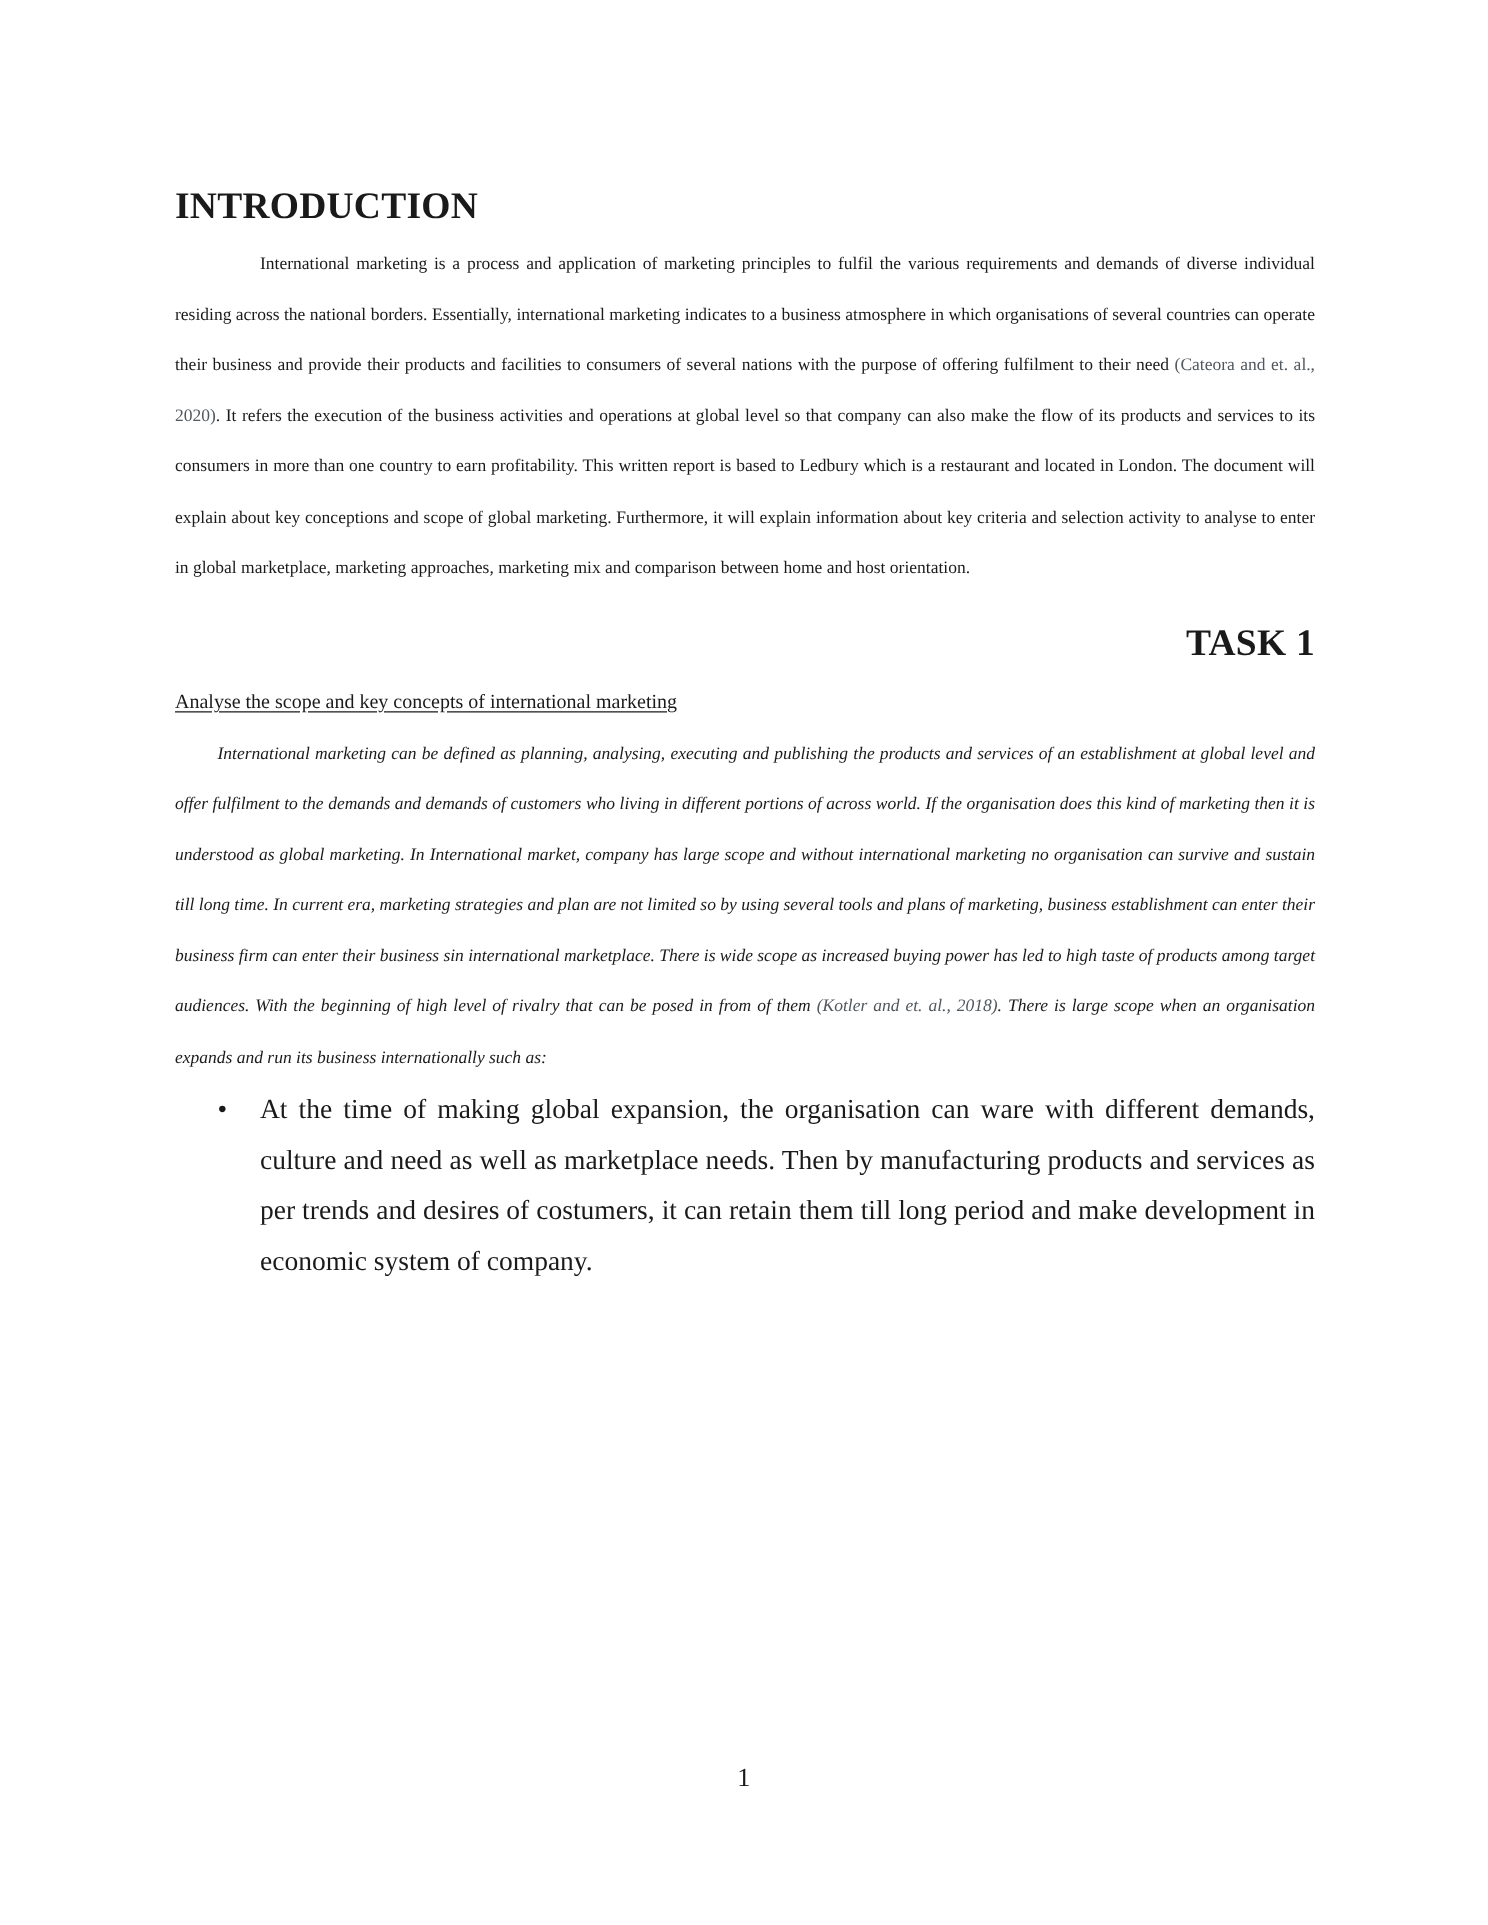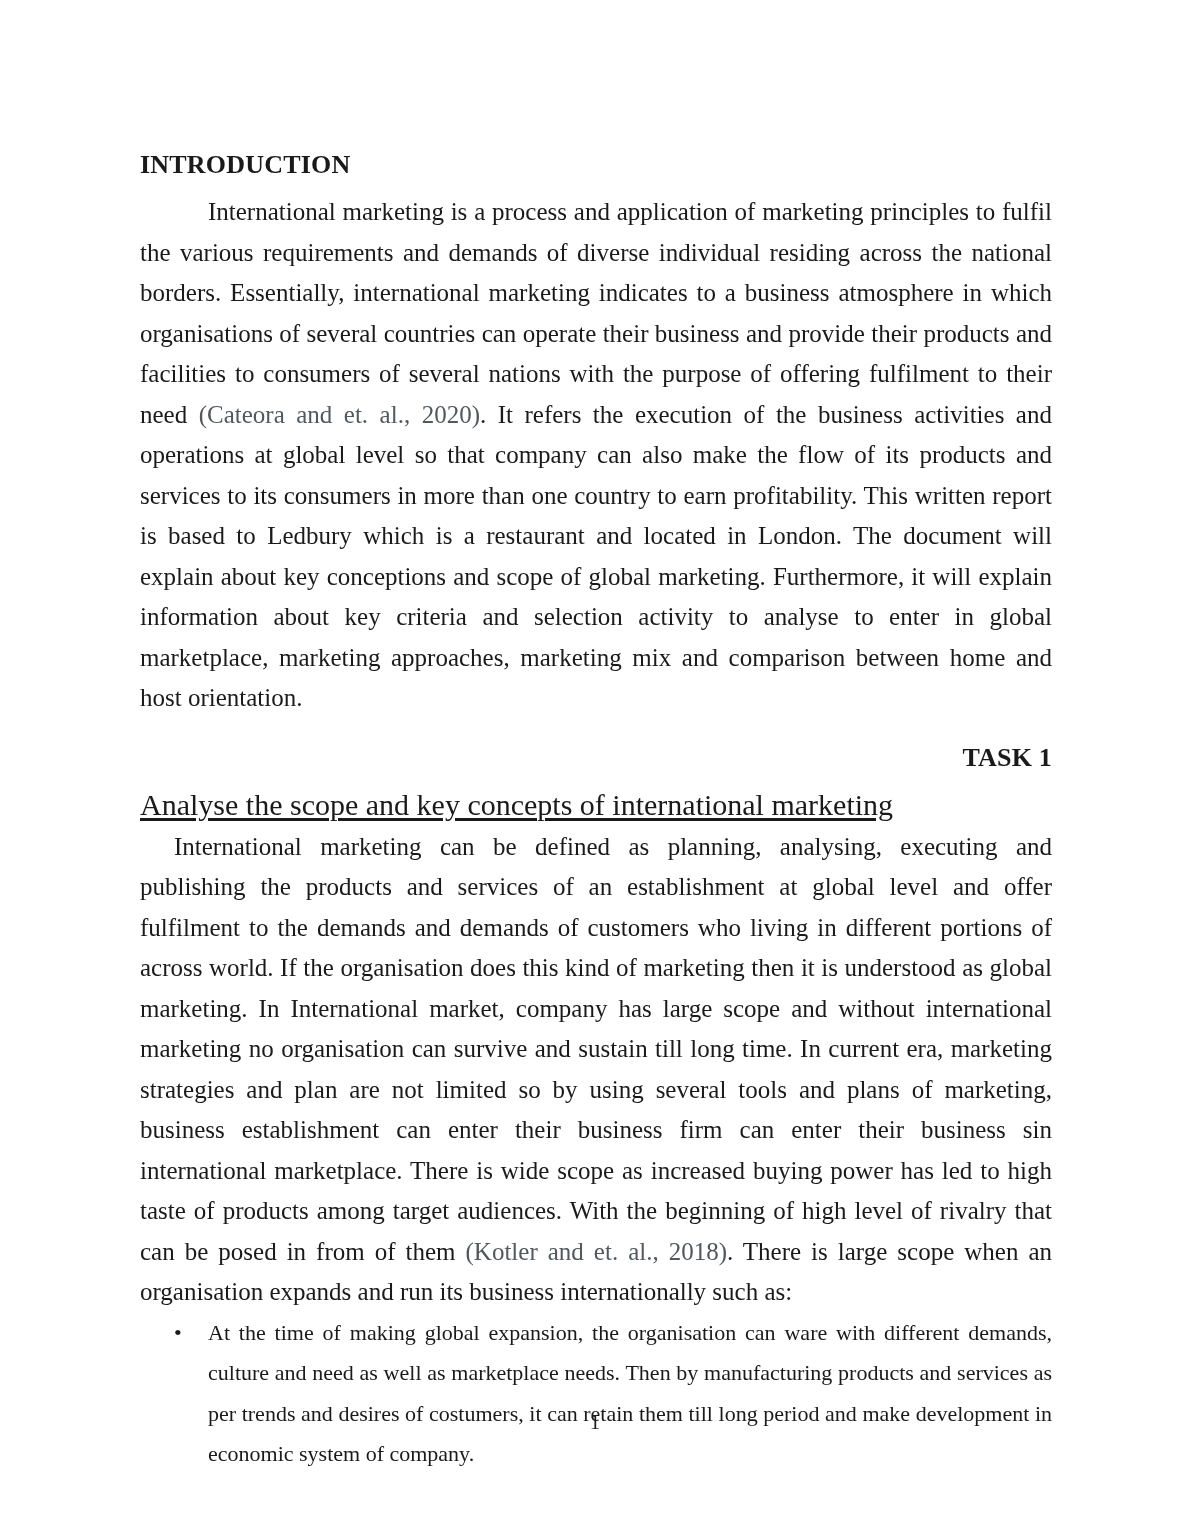"INTRODUCTION" .doc-heading { font-size: 26px -> 30px }
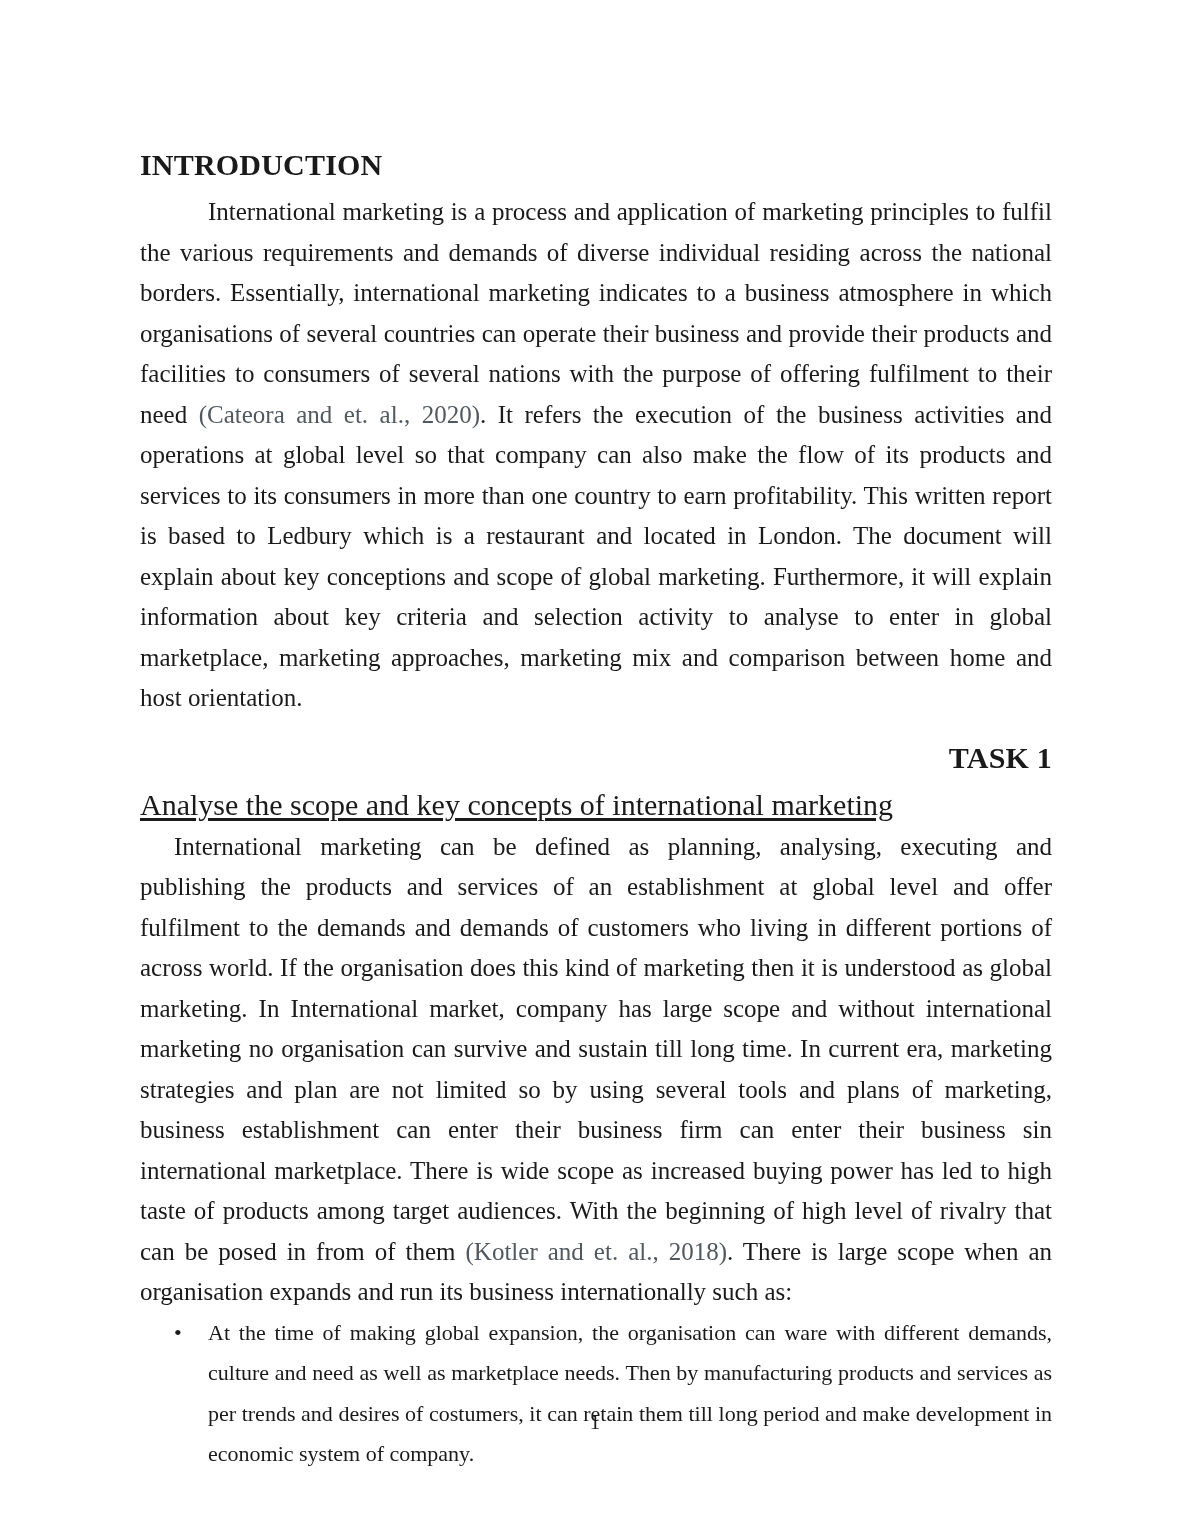"International marketing is a process" .para { font-size: 25px -> 14px }
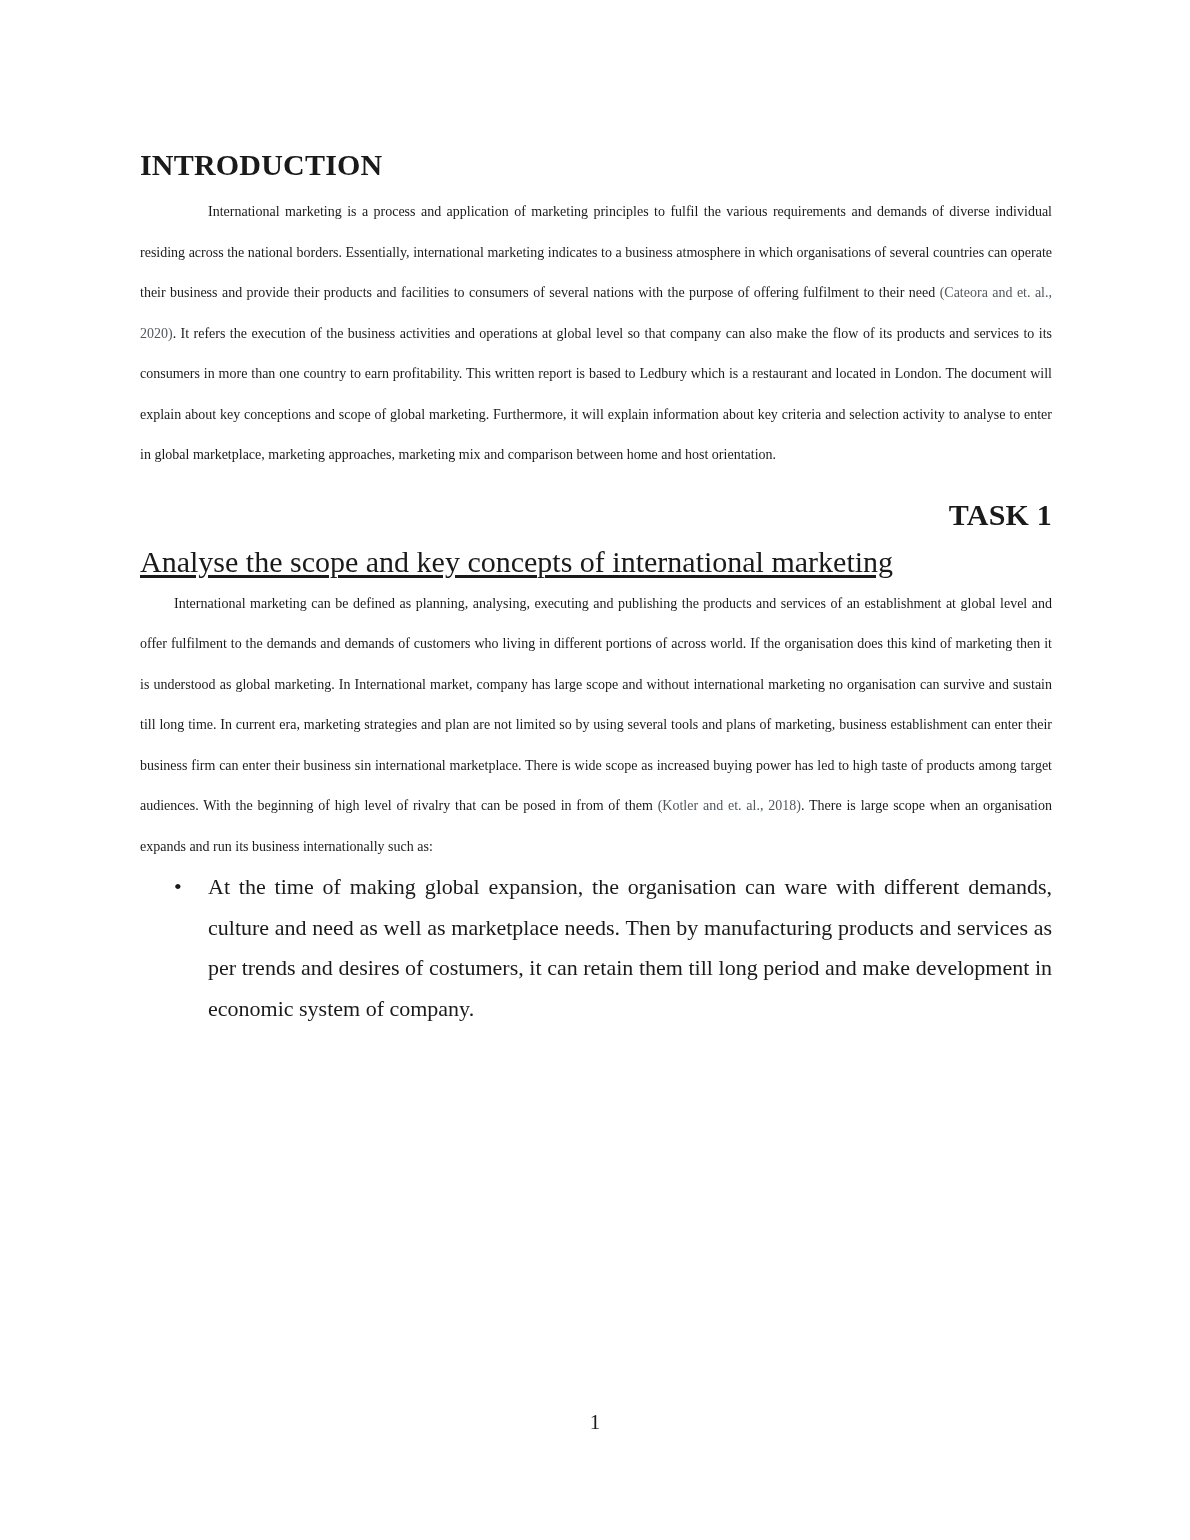"Analyse the scope and key" .doc-subheading { font-size: 30px -> 16px }
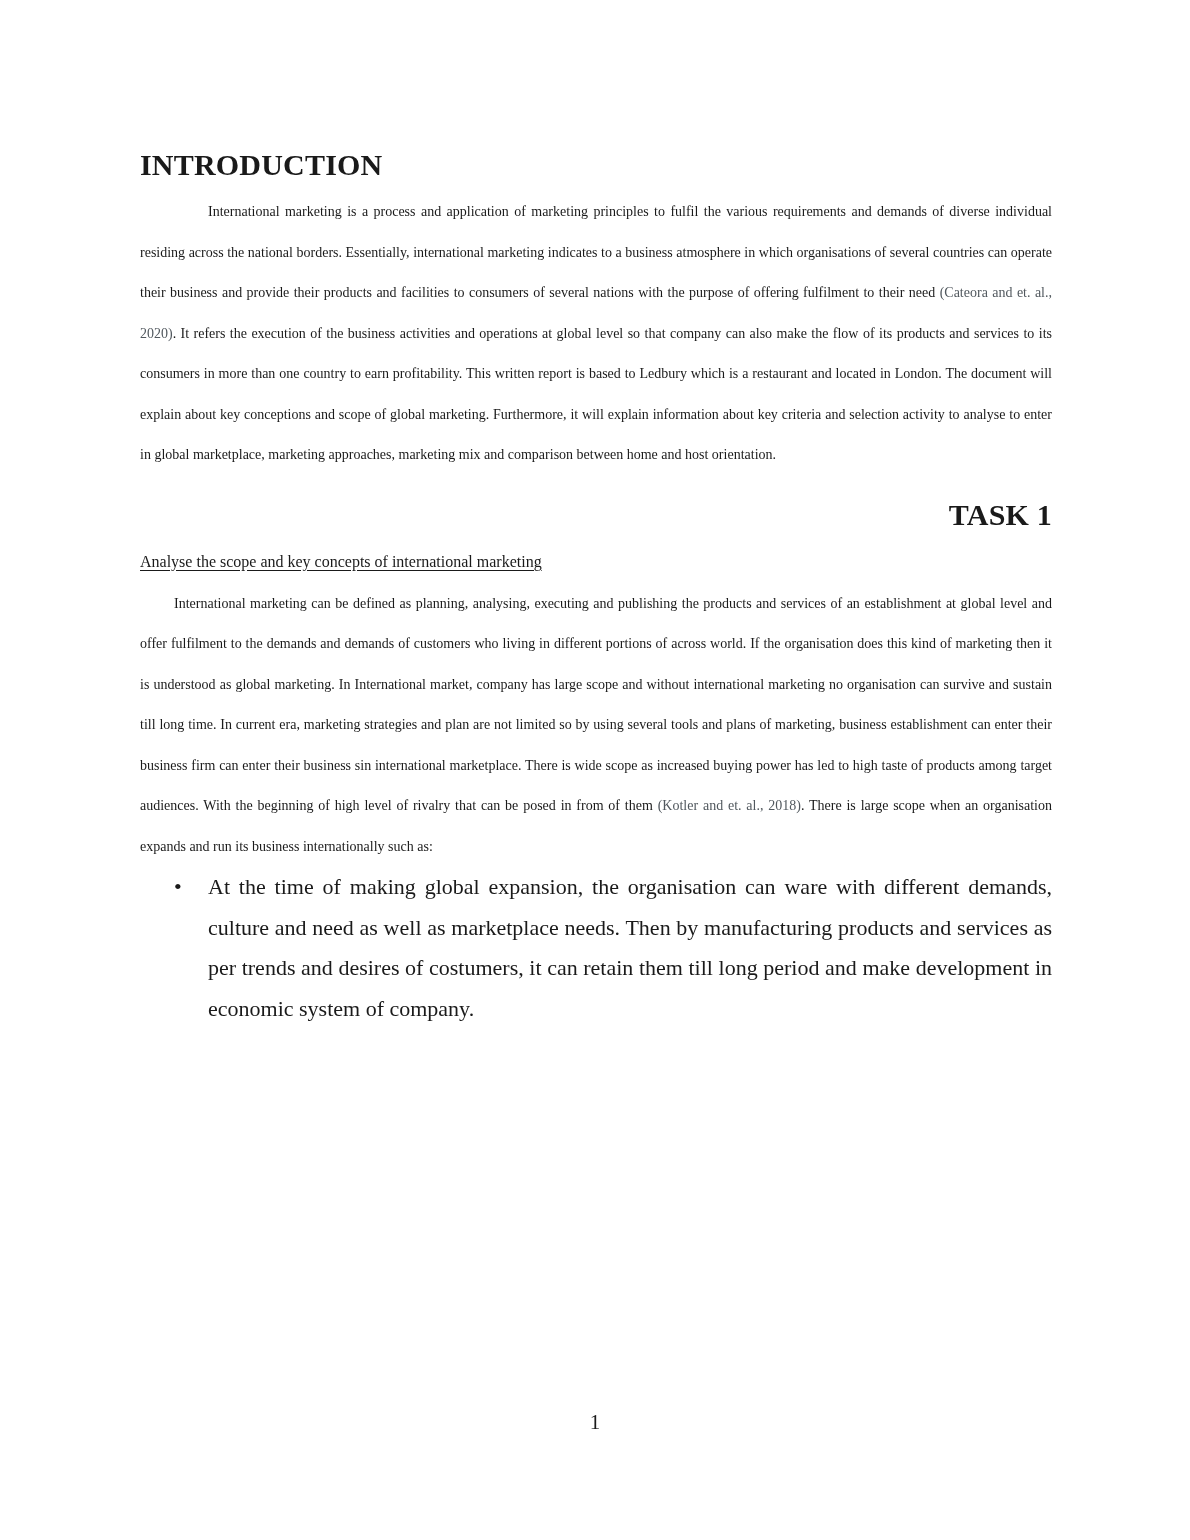"International marketing can be defined" .para.indent-small { font-style: none -> italic }
